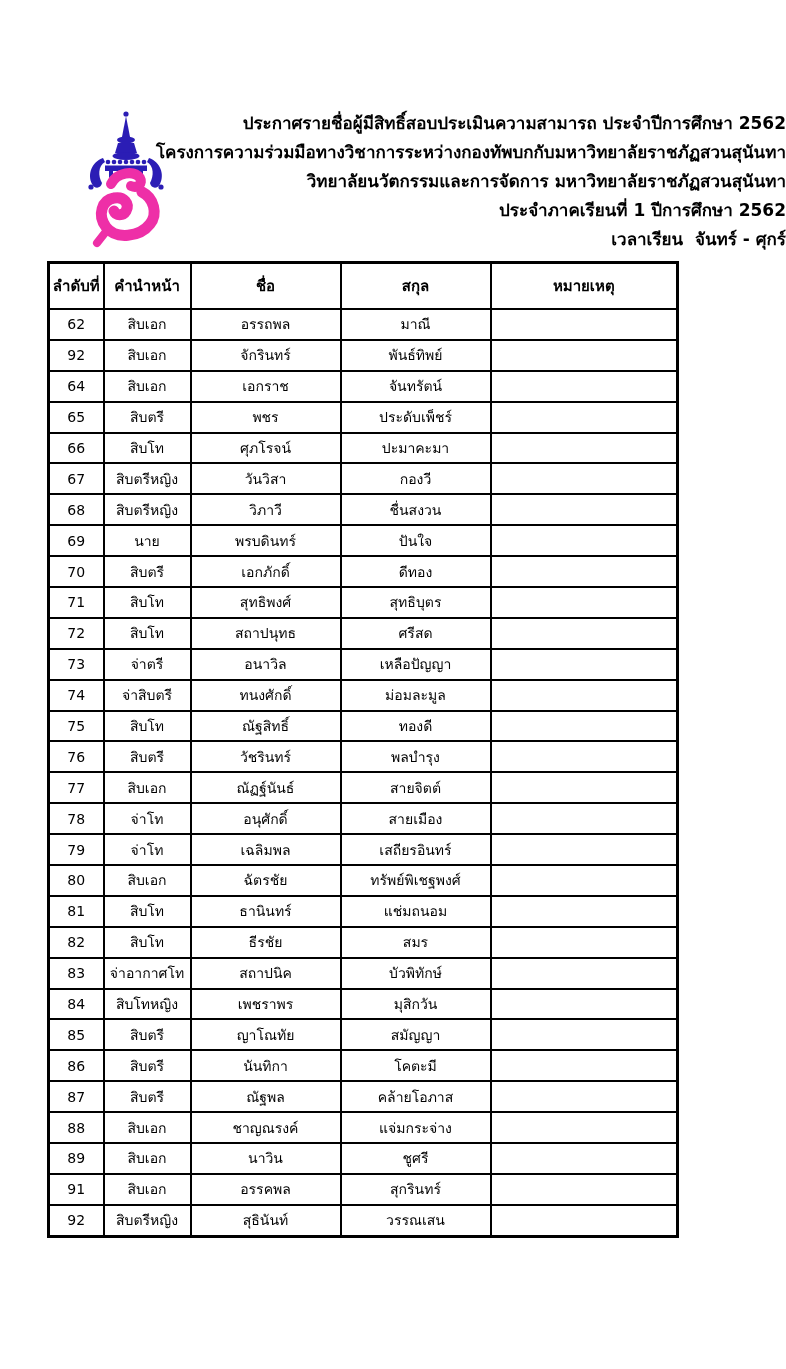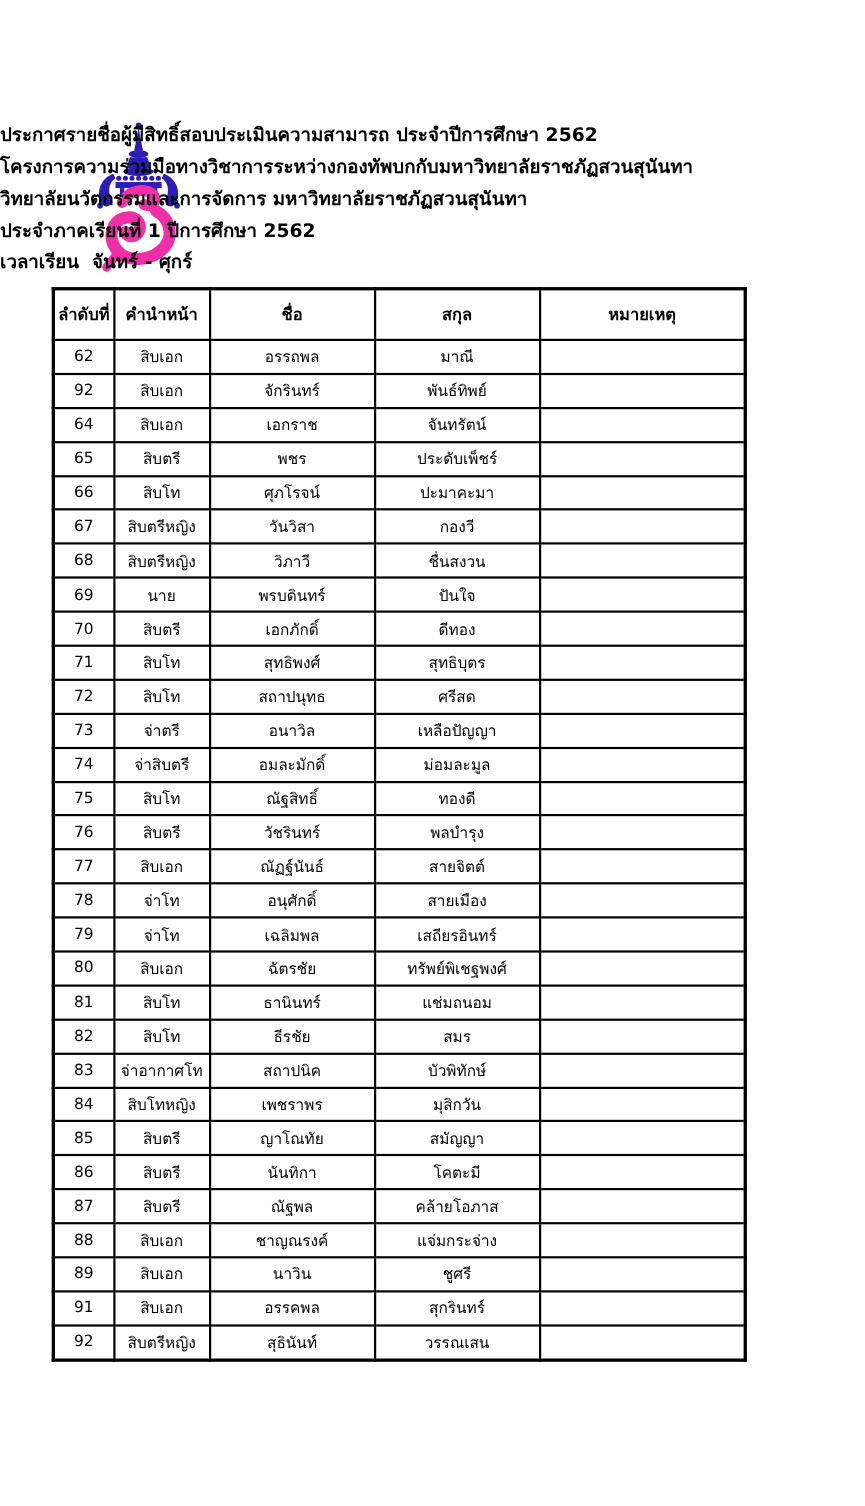"ประกาศรายชื่อผู้มีสิทธิ์สอบประเมินความสา" .header-block { text-align: left -> right }
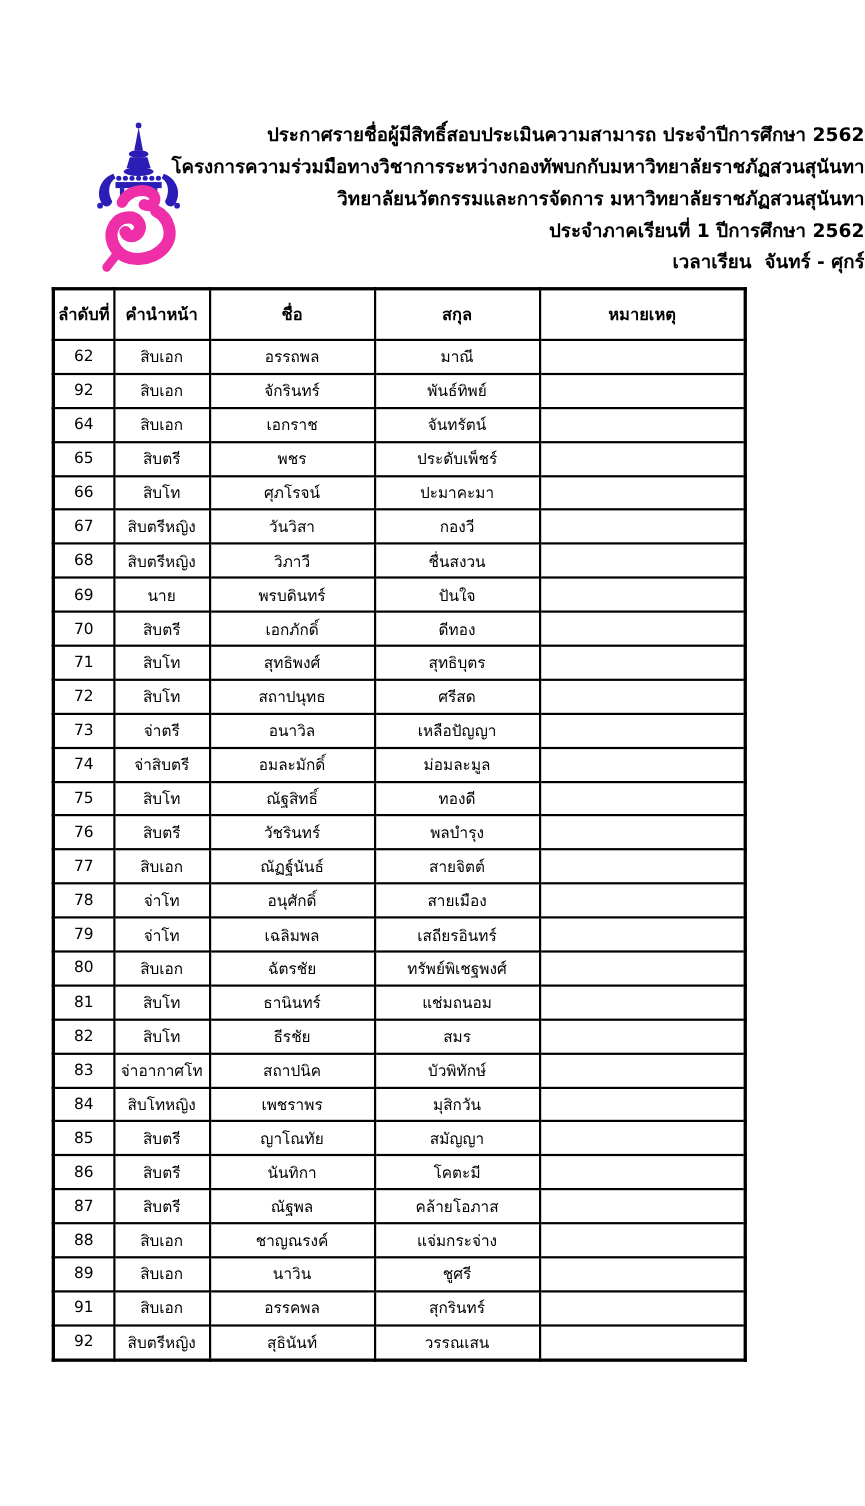"อมละมักดิ์" td { text: อมละมักดิ์ -> ทนงศักดิ์ }
